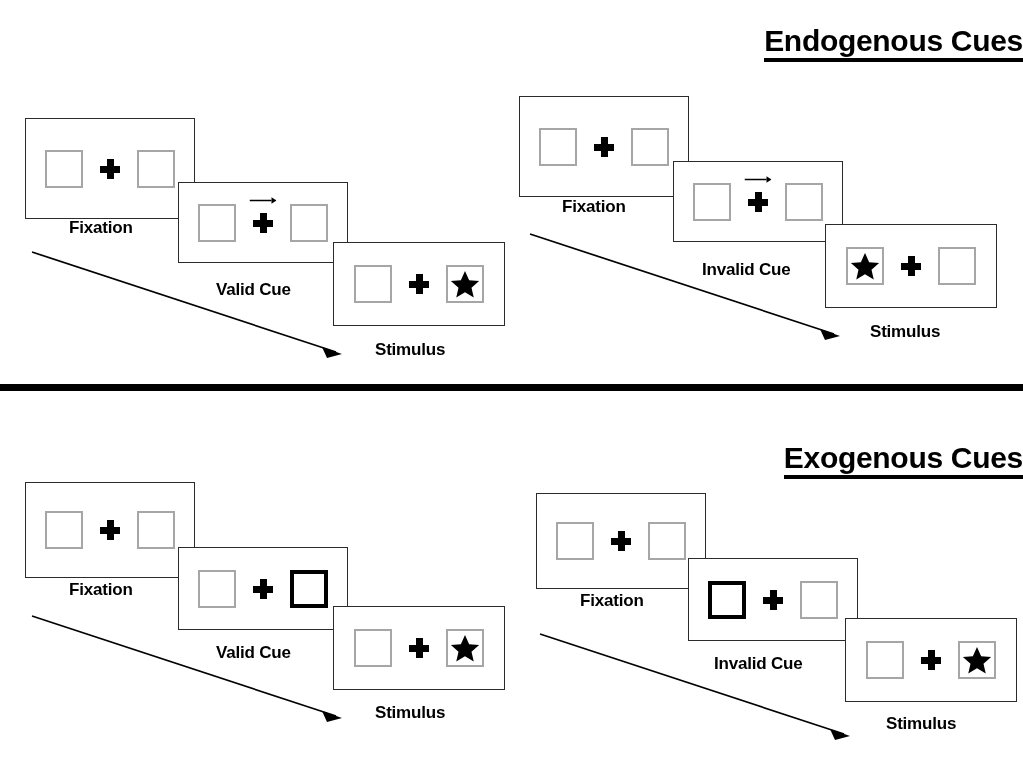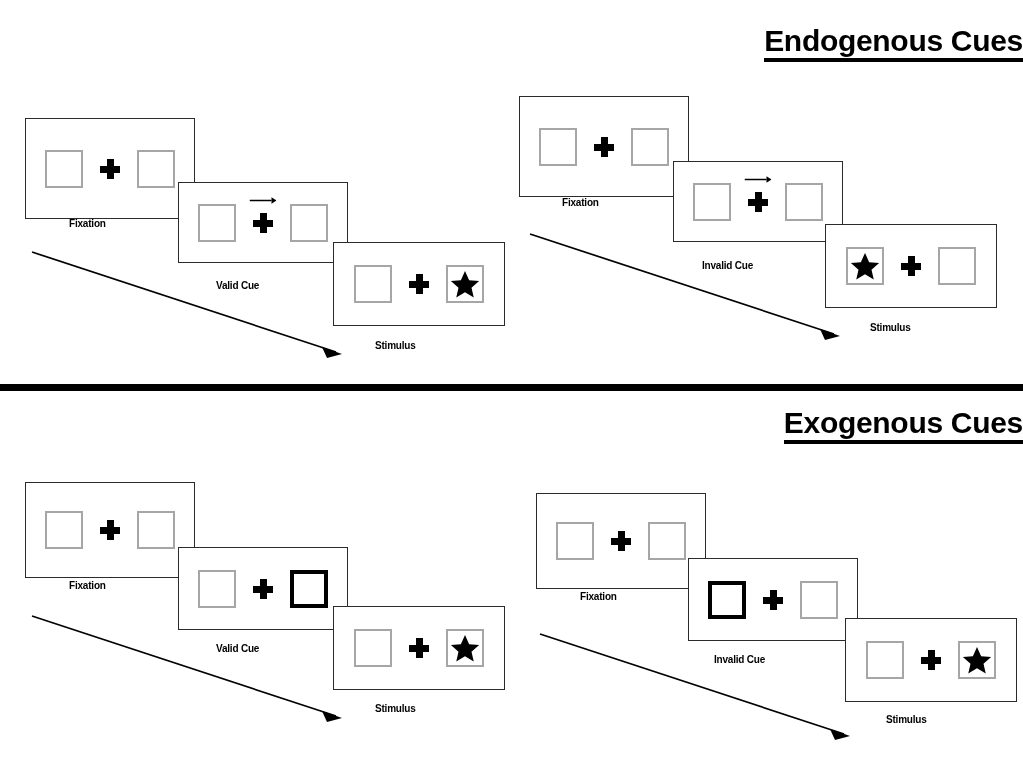"Fixation" .caption { font-size: 10px -> 17px }
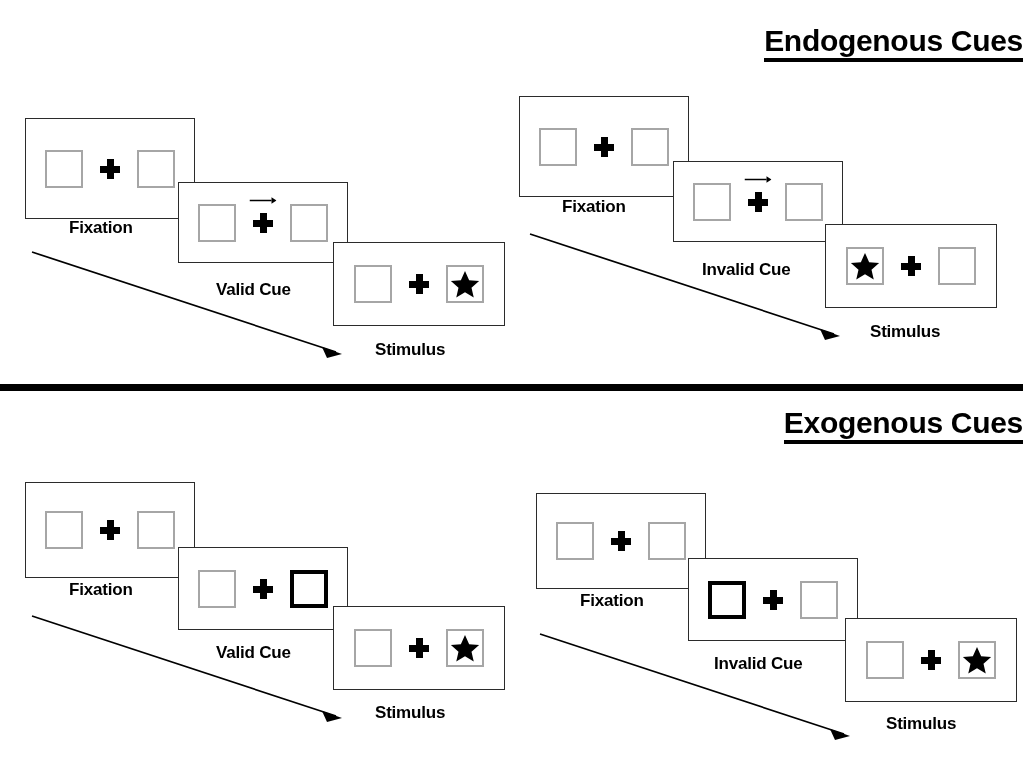"Exogenous Cues" div.section-title { top: 406px -> 441px }
